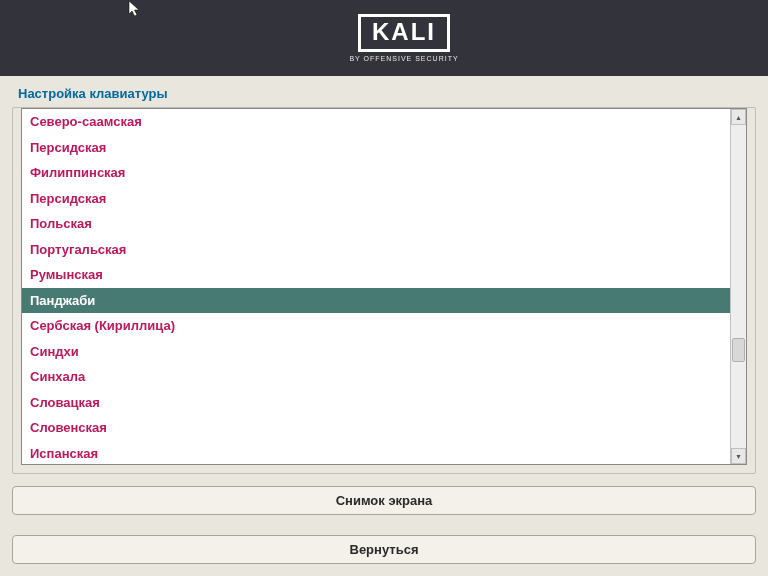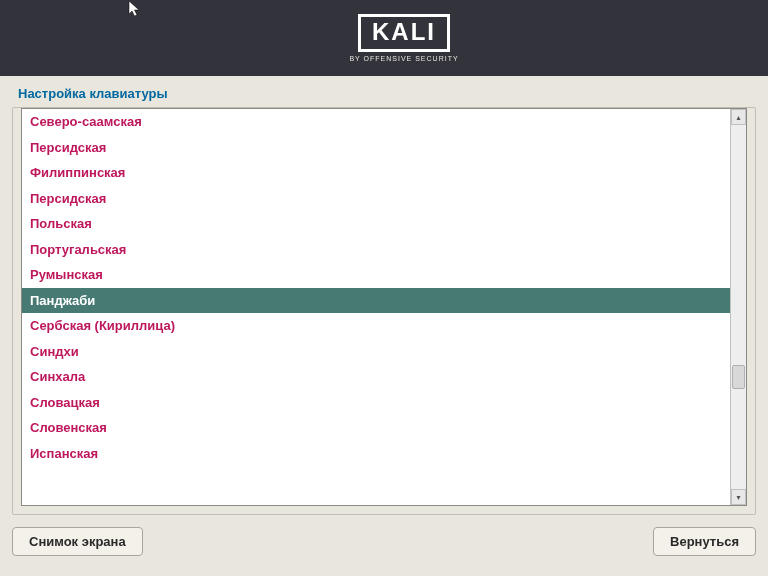"Снимок экрана" .footer { flex-direction: none -> column }
